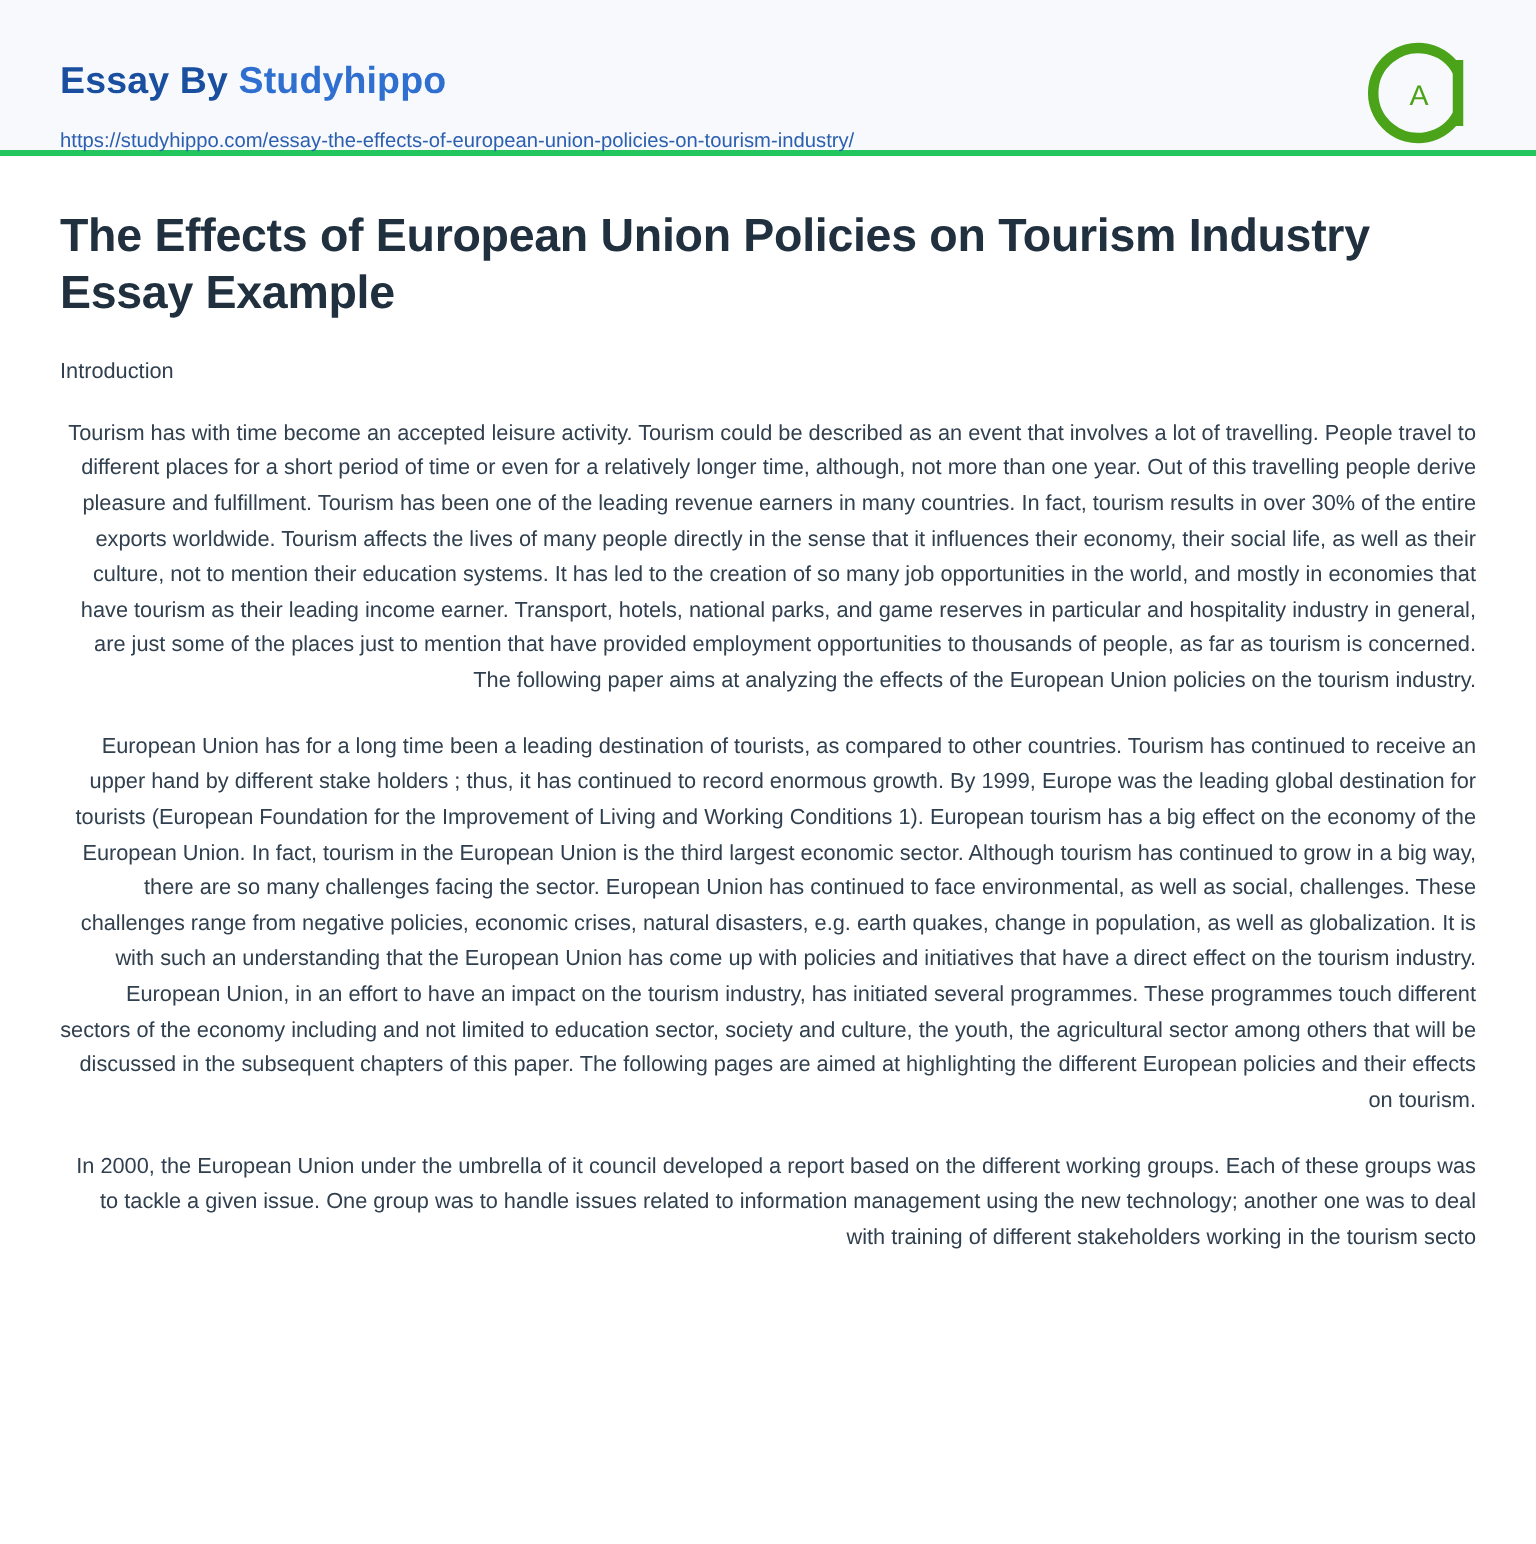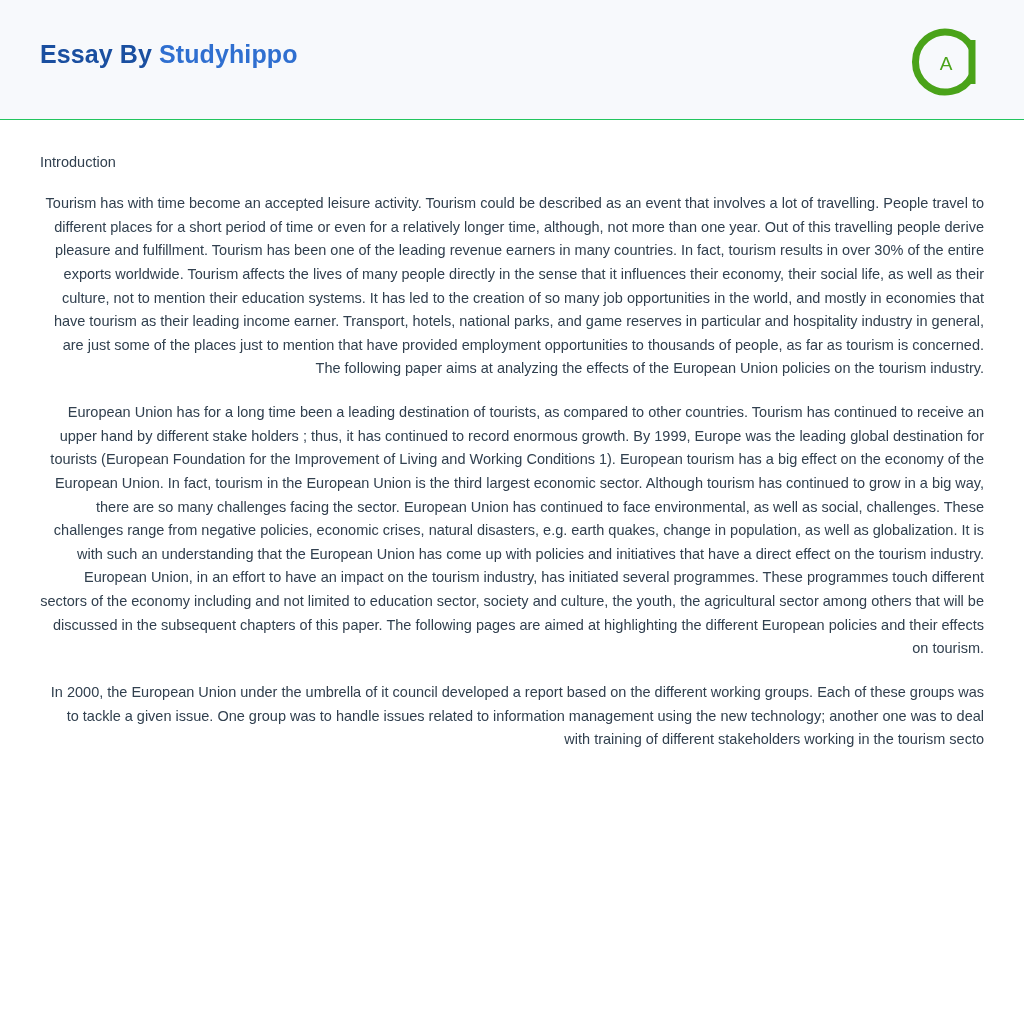"Essay By Studyhippo" .header { border-bottom: 1px solid #22c55e -> 4px solid #22c55e; height: 120px -> 104px }
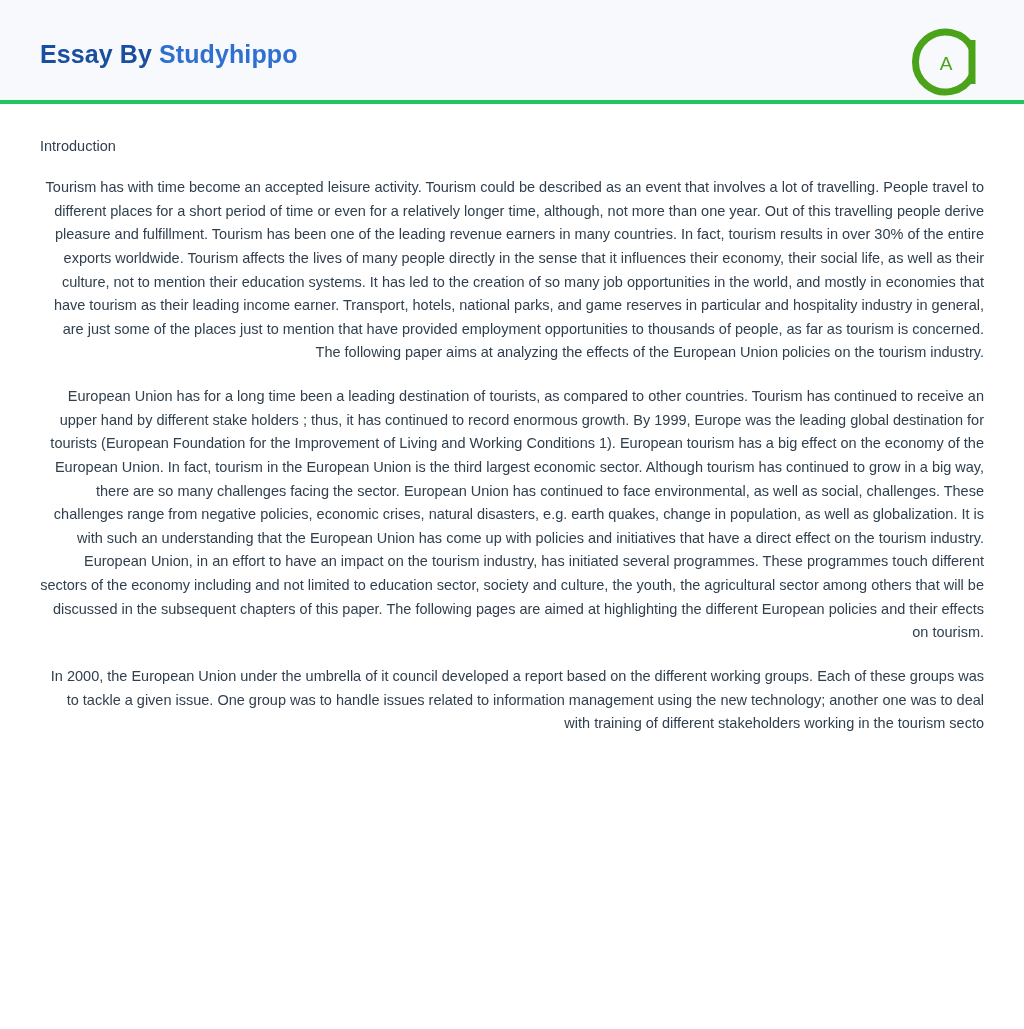"https://studyhippo.com/essay-the-effects" a.url { html: none -> <a>https://studyhippo.com/essay-the-effects-of-european-union-policies-on-tourism-industry/</a> }
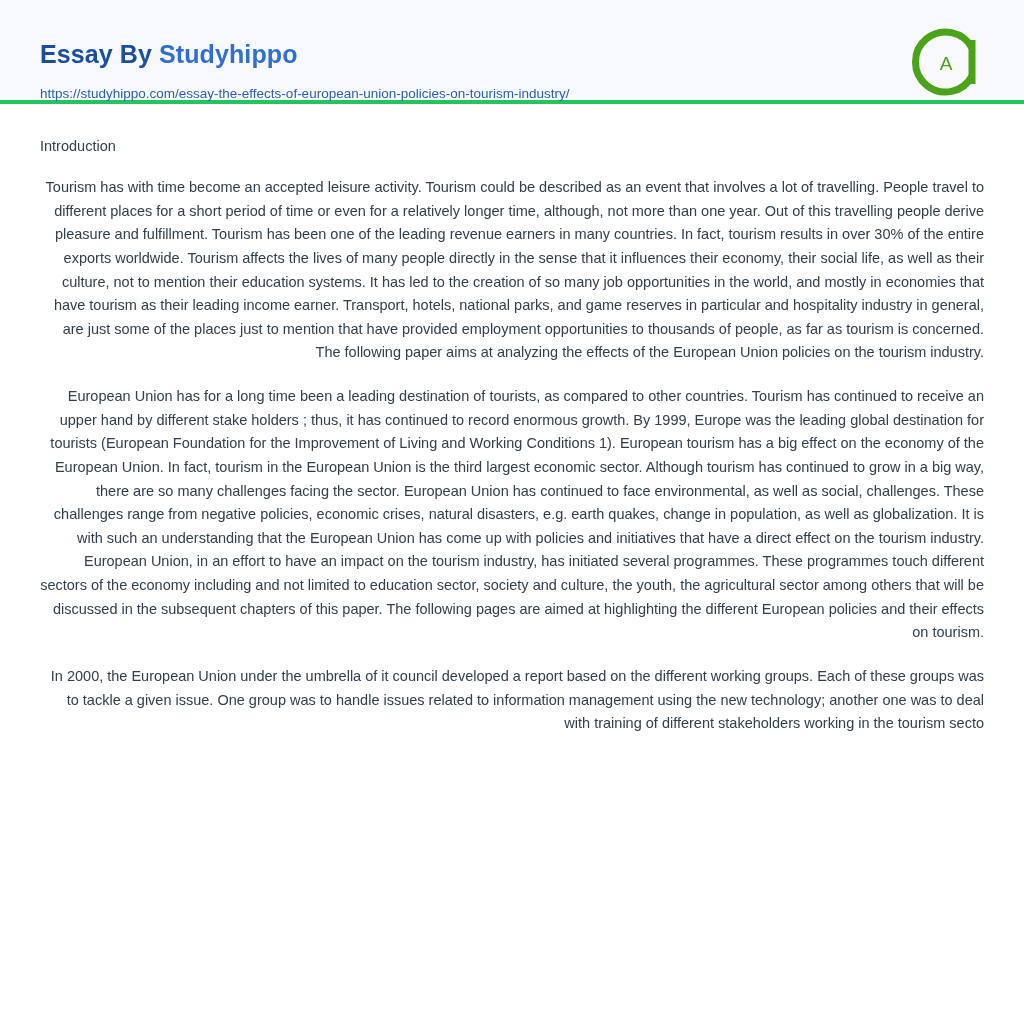"The Effects of European Union" h1.title { html: none -> <h1>The Effects of European Union Policies on Tourism Industry Essay Example</h1> }
